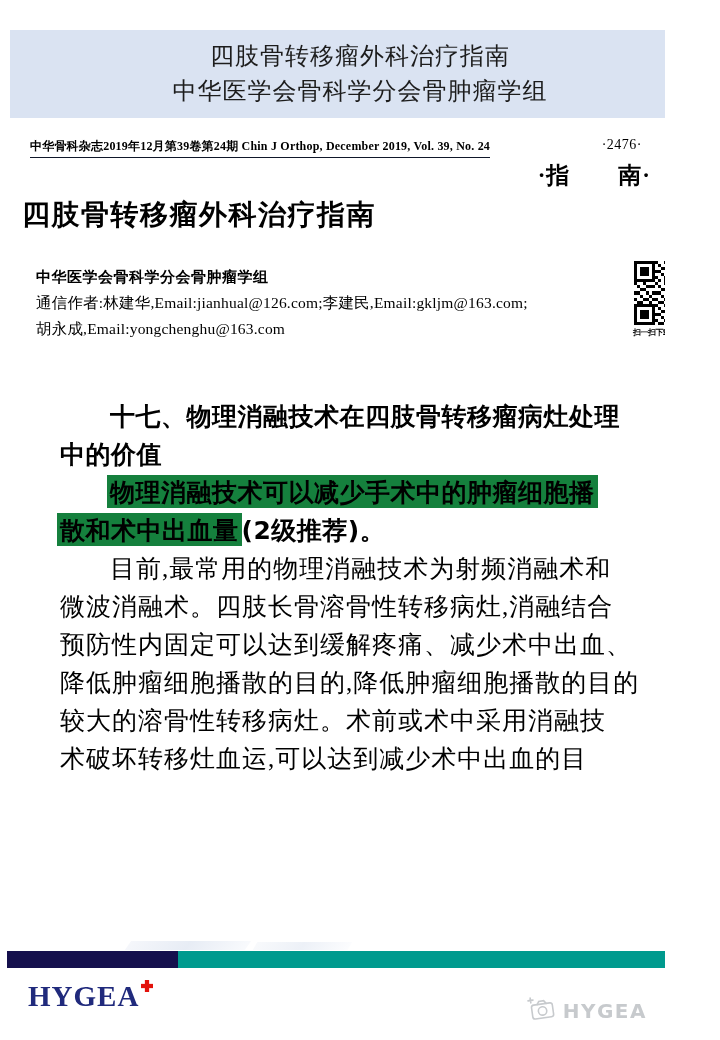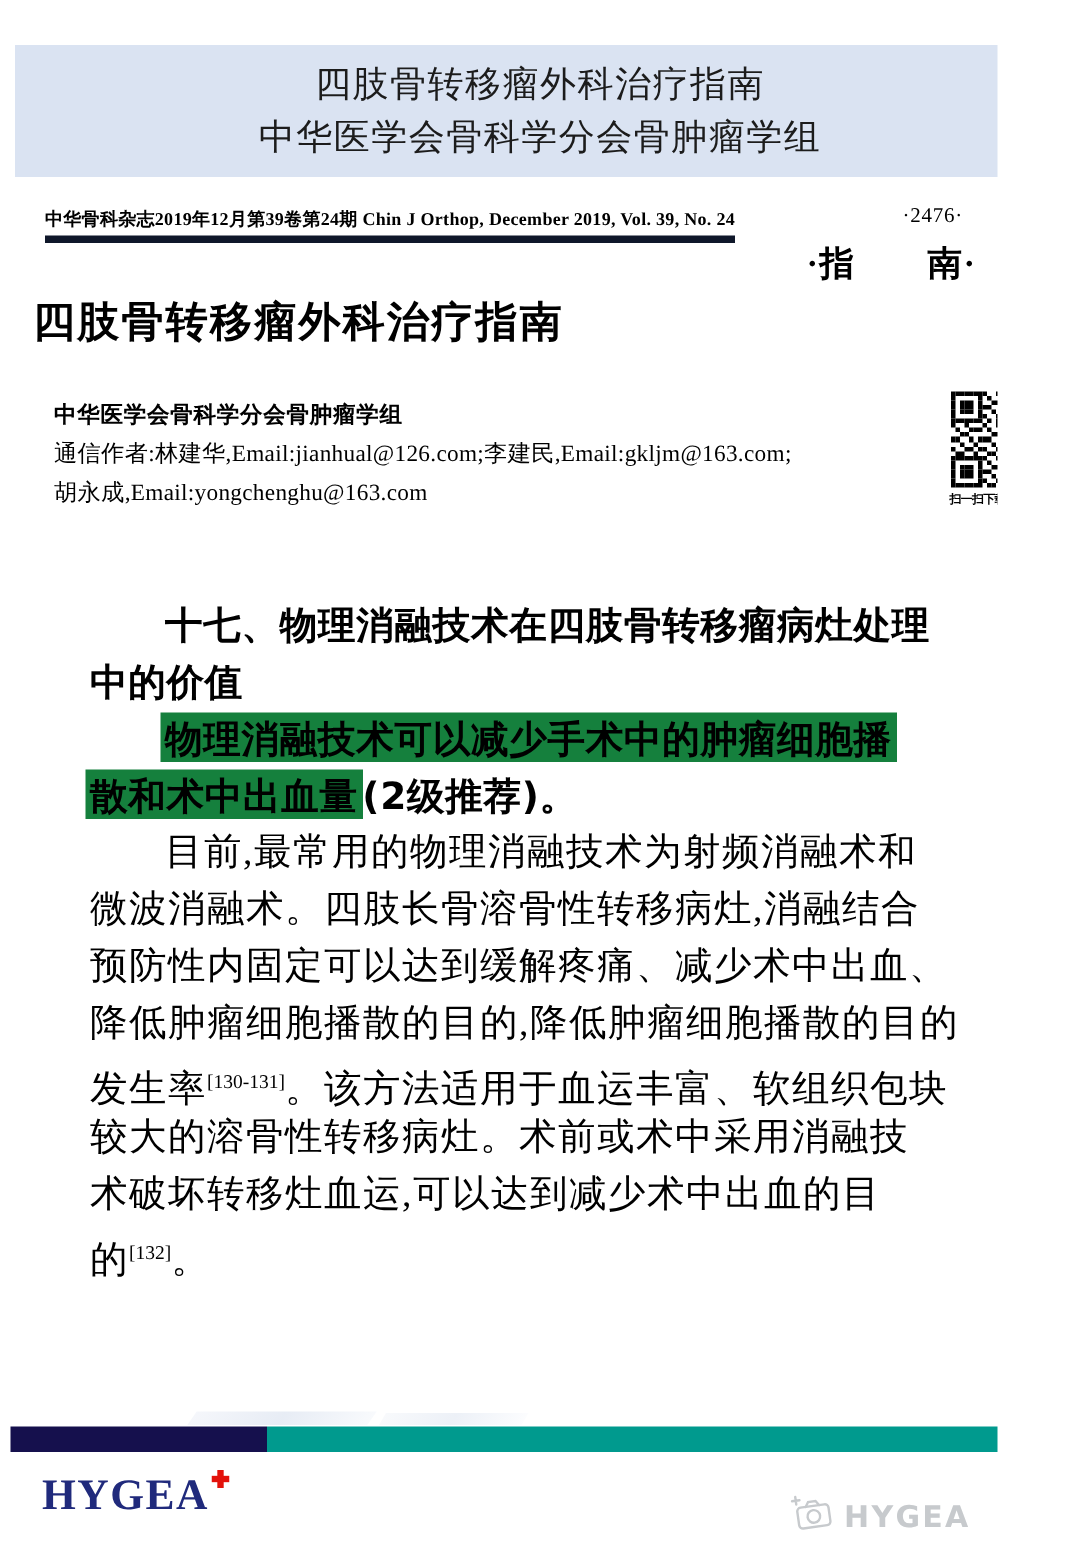"中华骨科杂志2019年12月第39卷第24期 Chin J Orthop," .journal-line { border-bottom: 5px solid #0f172a -> 1px solid #0f172a }
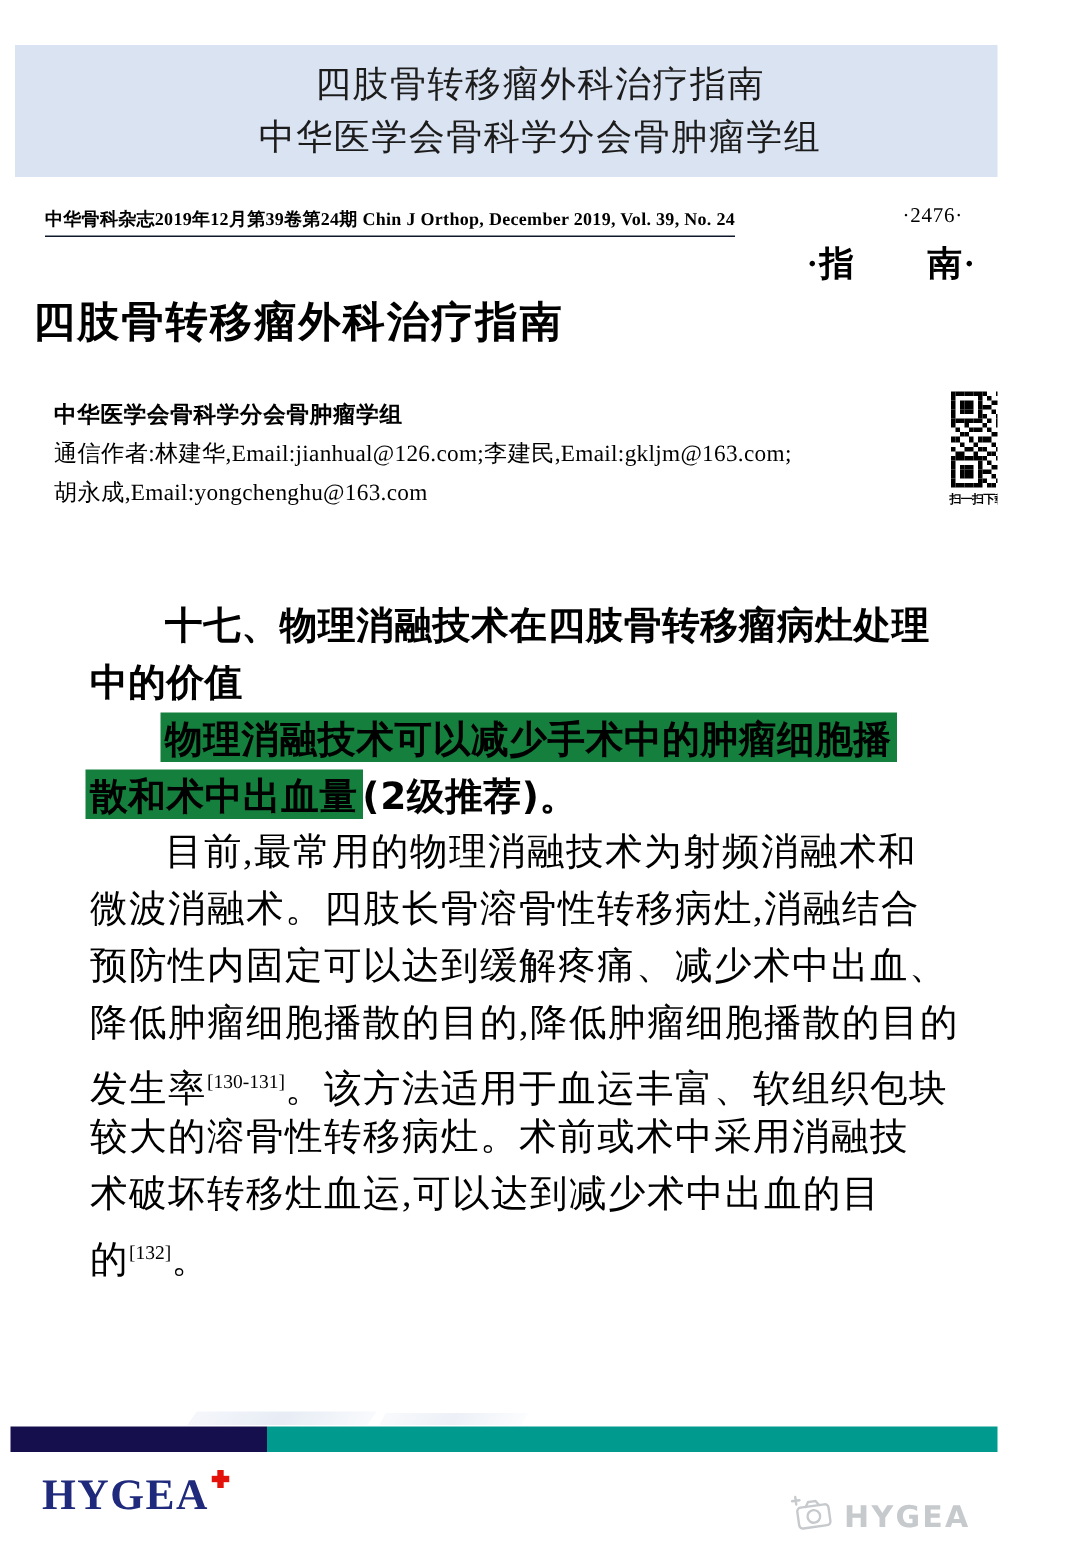"发生率[130-131]。该方法适用于血运丰富、软组织包块" div.line { html: <div><span>发生率</span><sup>[130-131]</sup><span>。该方法适用于血运丰富、软组织包块</span></div> -> none }
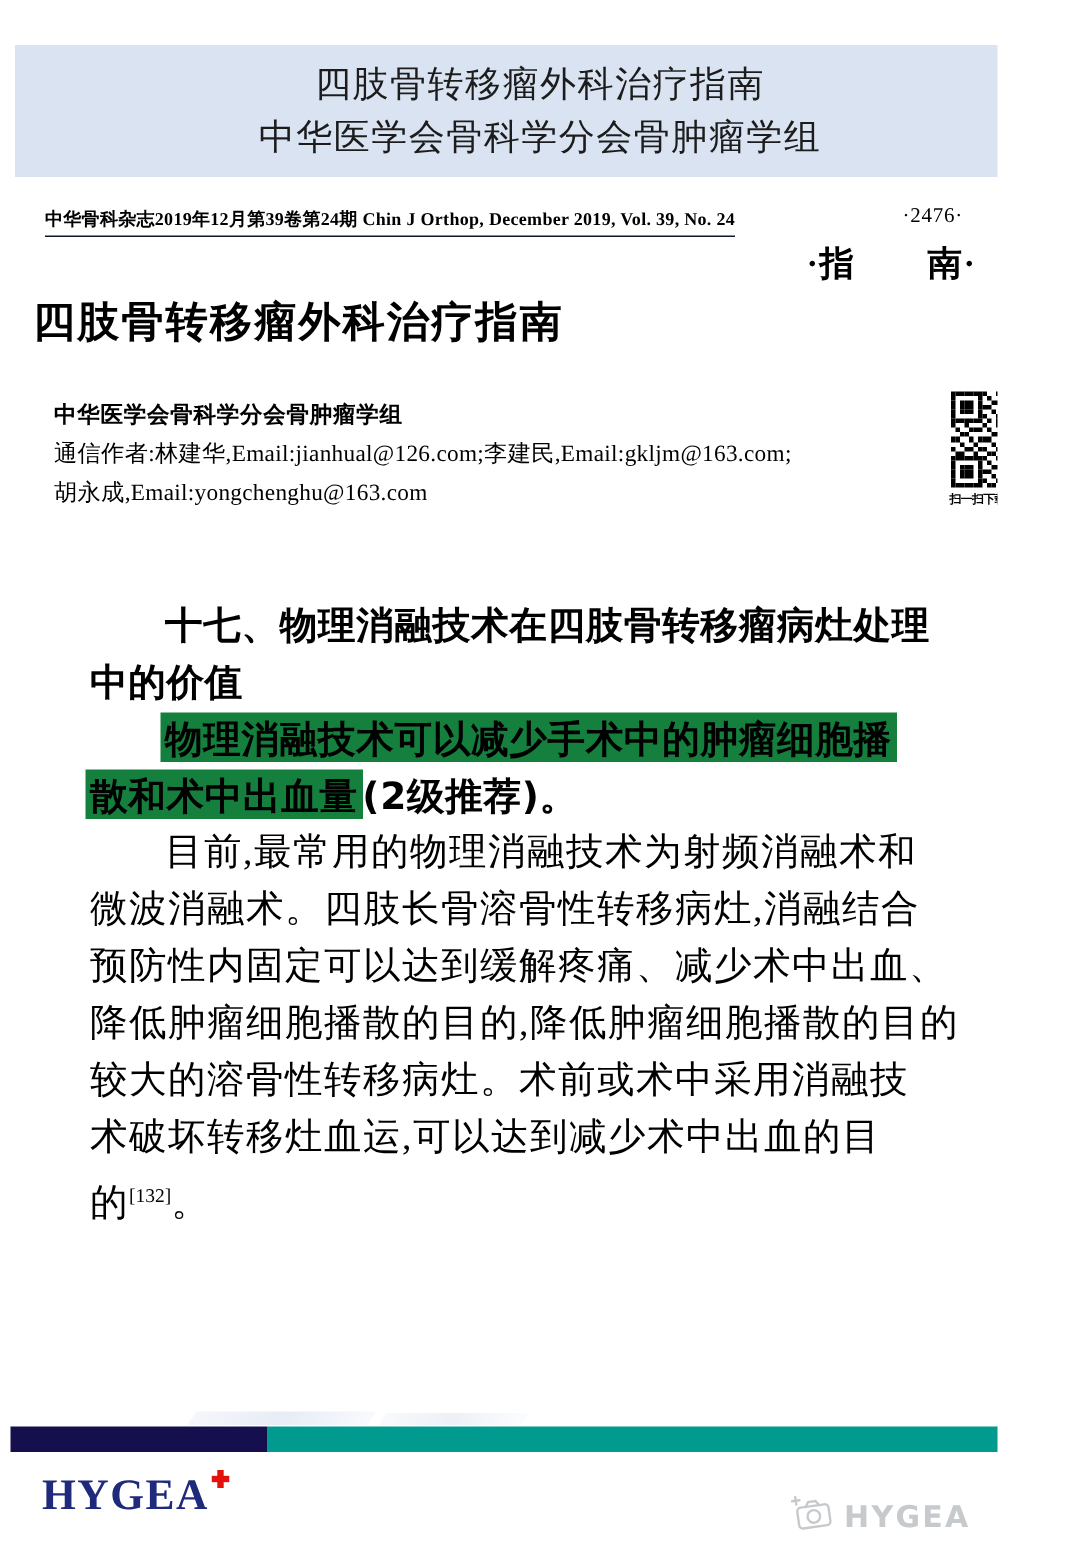"的[132]。" div.line { html: <div><span>的</span><sup>[132]</sup><span>。</span></div> -> none }
